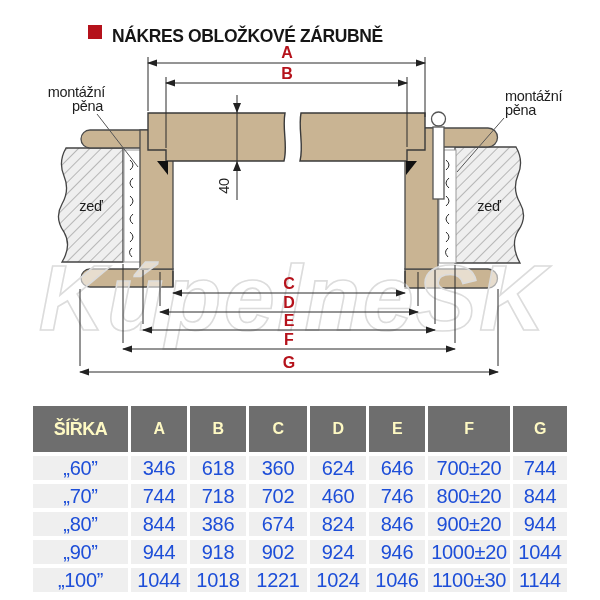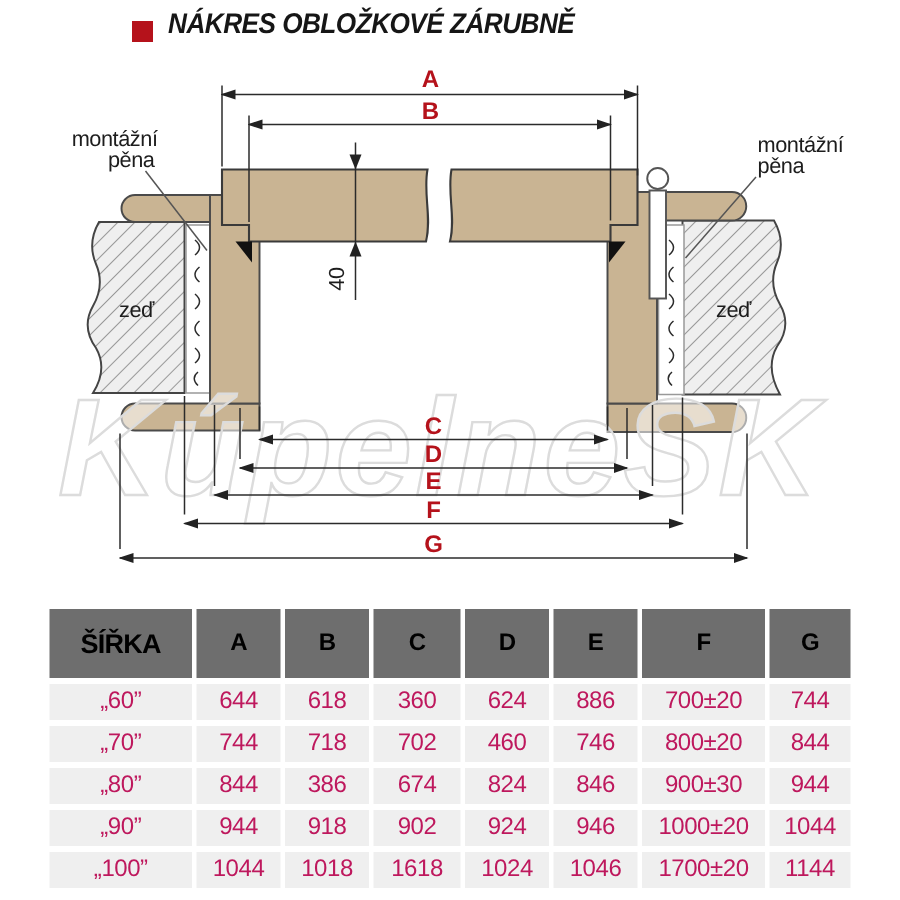"NÁKRES OBLOŽKOVÉ ZÁRUBNĚ" .title-row { align-items: flex-end -> flex-start; font-style: italic -> none; top: 6px -> 25px }
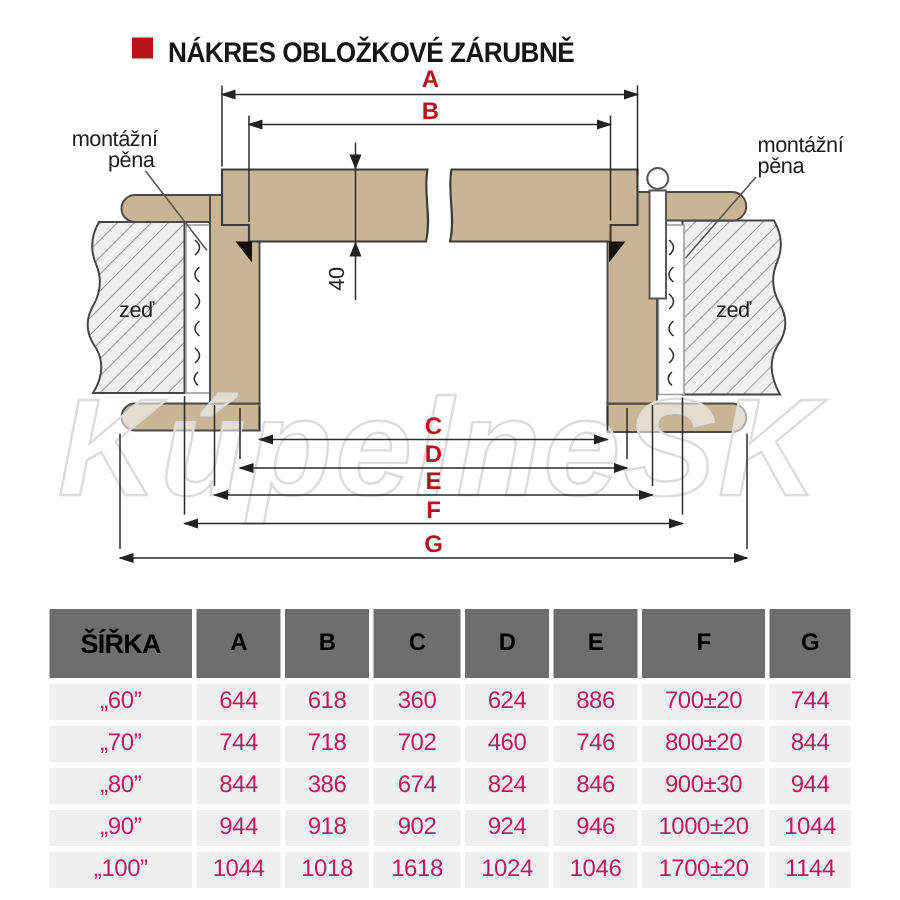"ŠÍŘKA" .th { color: #000000 -> #fef9c3 }
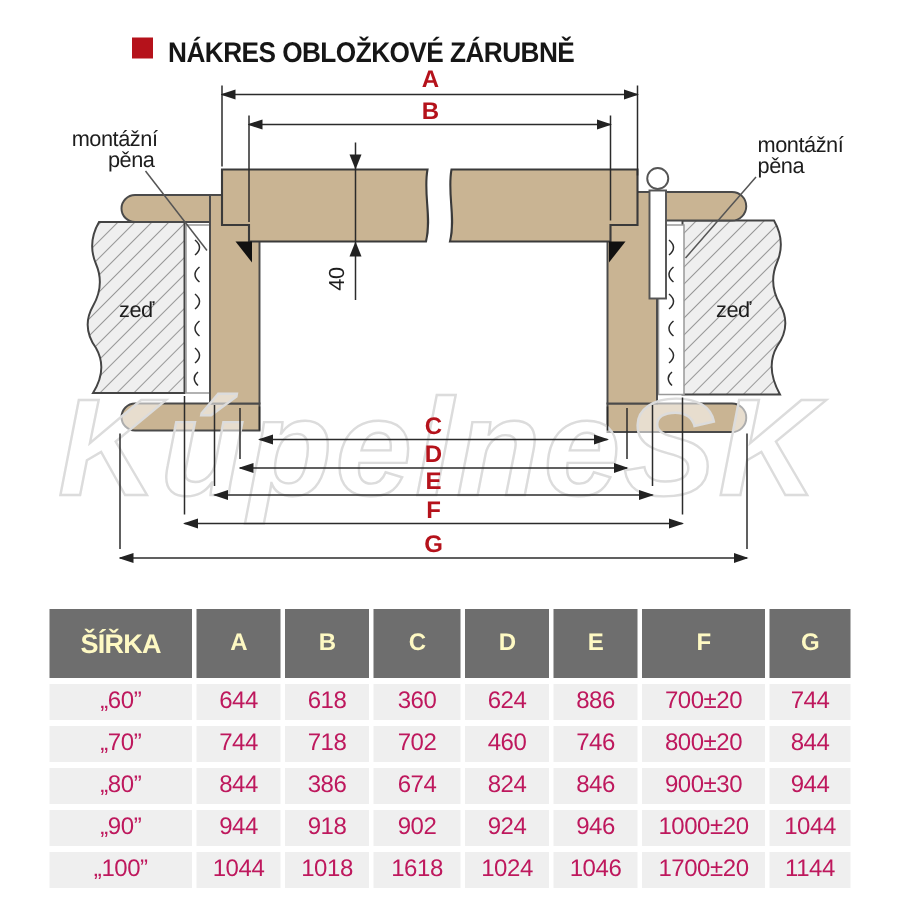"„60”" .td { color: #be185d -> #1d4ed8; font-size: 16px -> 20px }
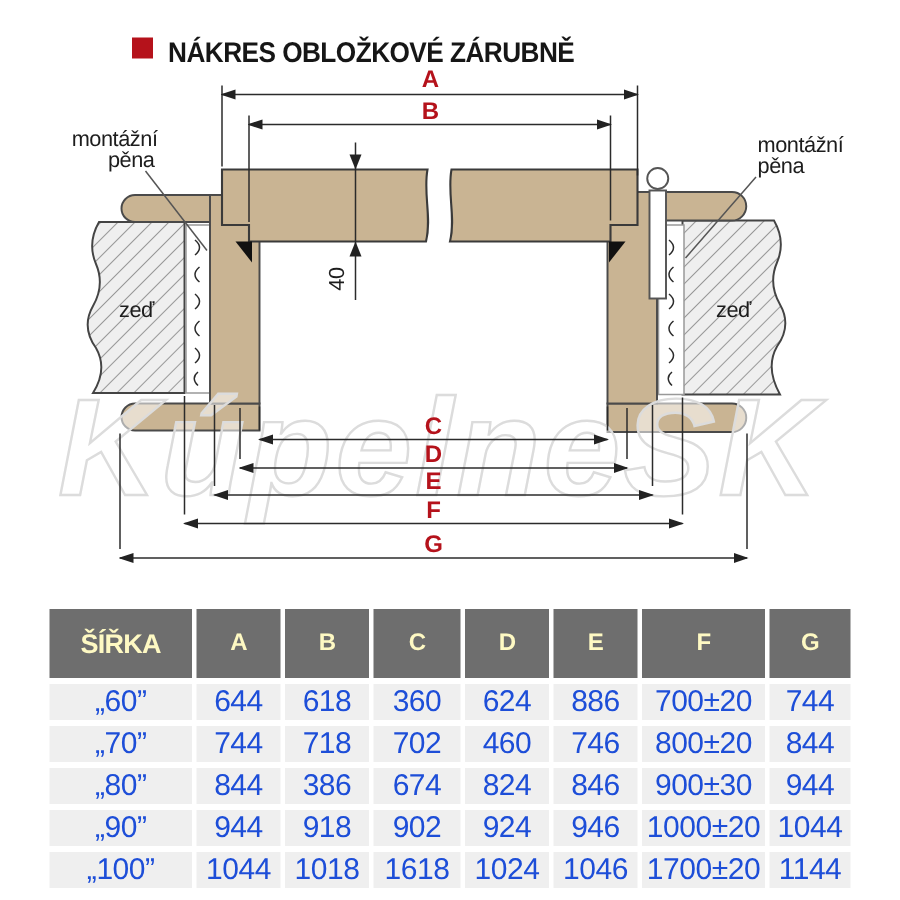"644" div.td { text: 644 -> 346 }
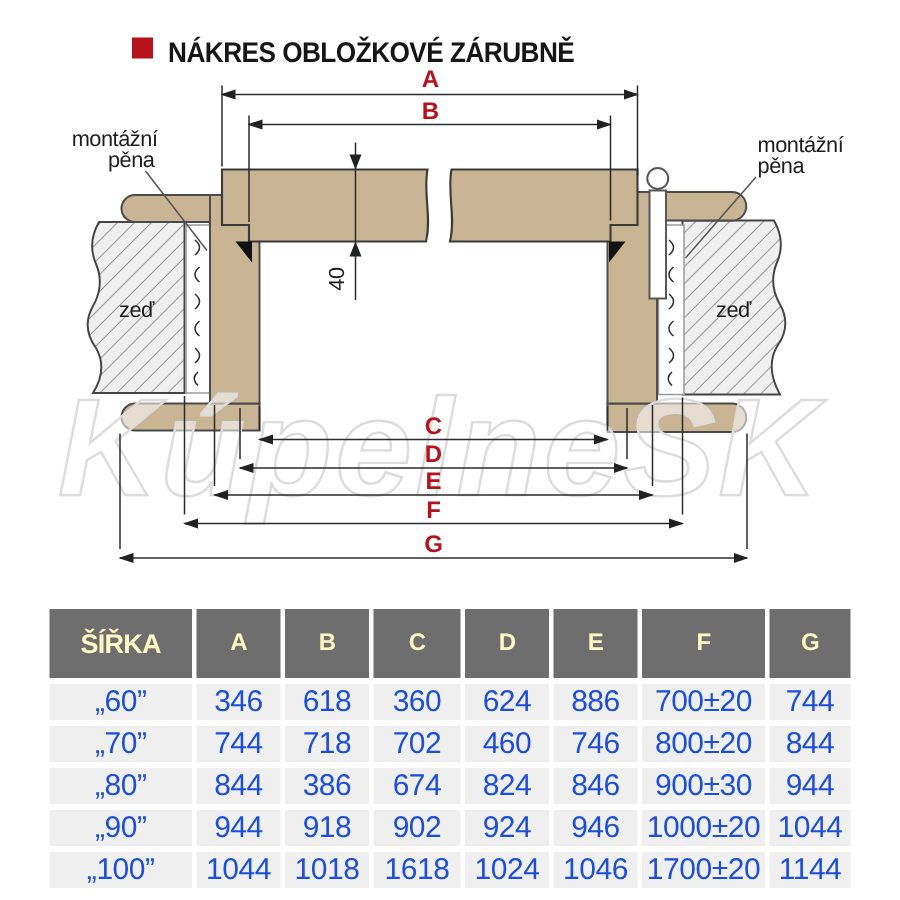"886" div.td { text: 886 -> 646 }
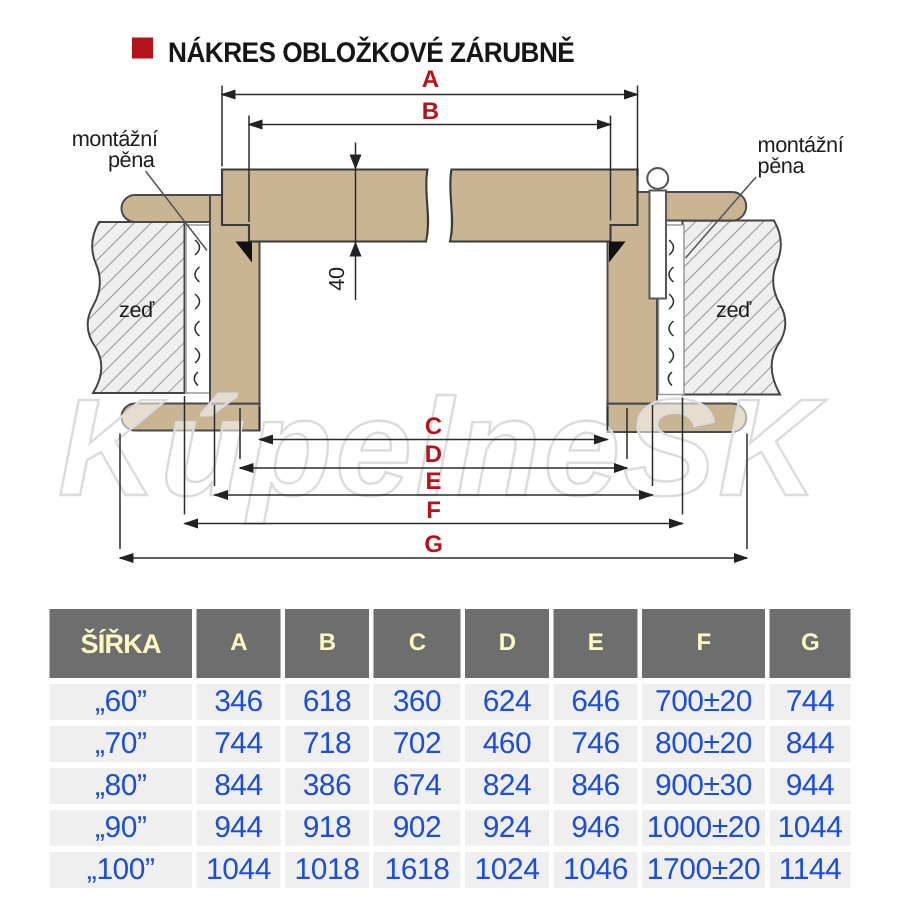"900±30" div.td { text: 30 -> 20 }
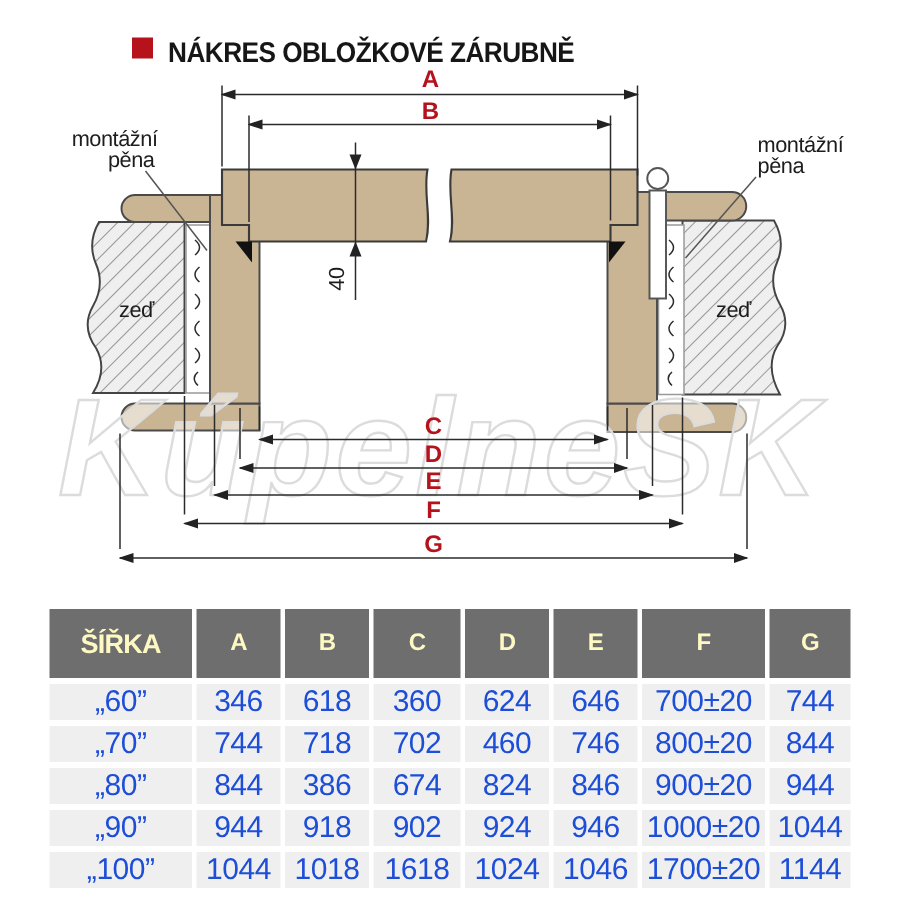"1618" div.td { text: 1618 -> 1221 }
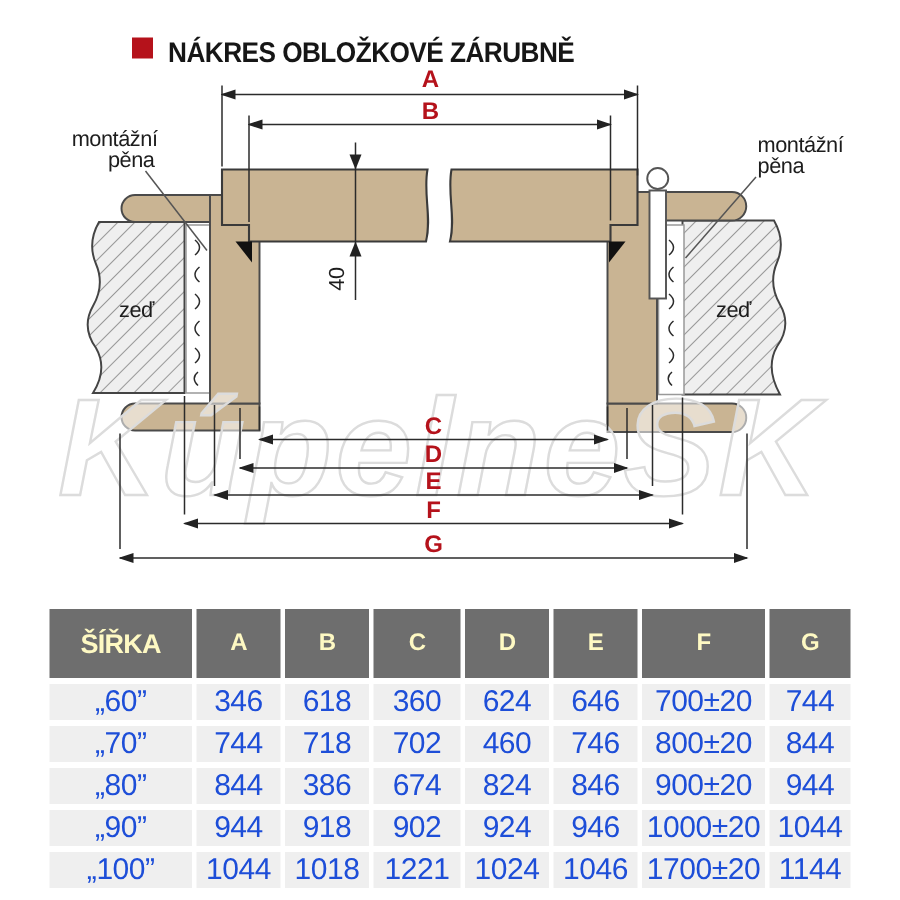"1700±20" div.td { text: 1700±20 -> 1100±30 }
